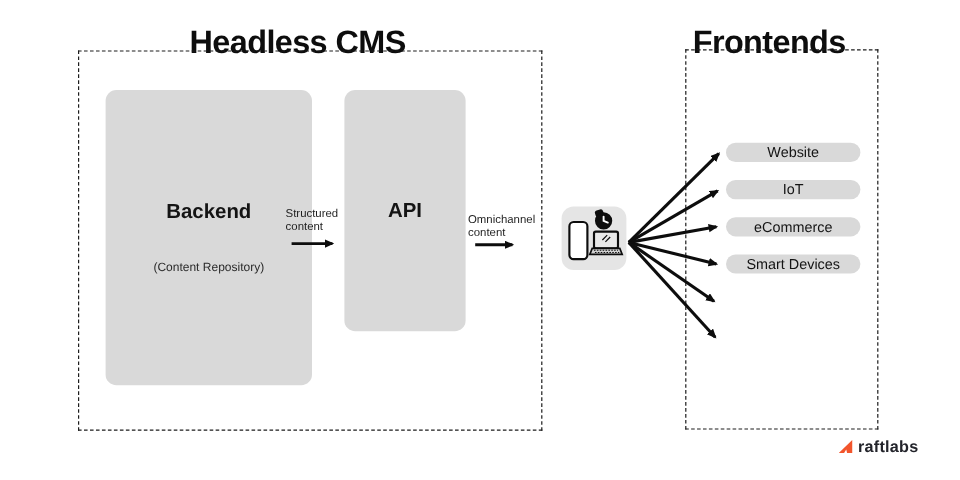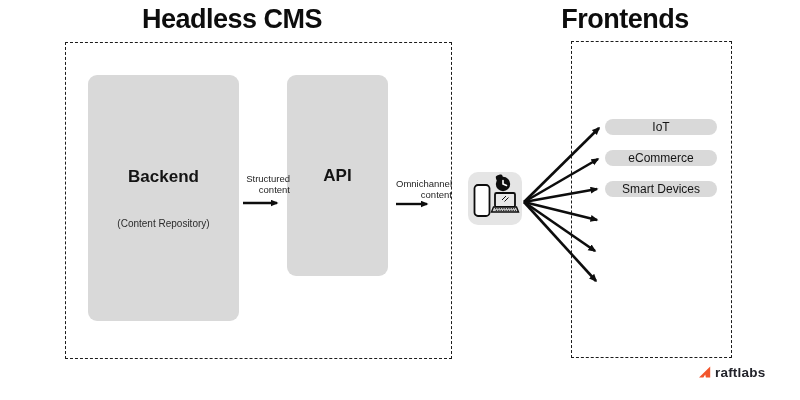"Headless CMS" .big-title { margin: 0 -> 16px }
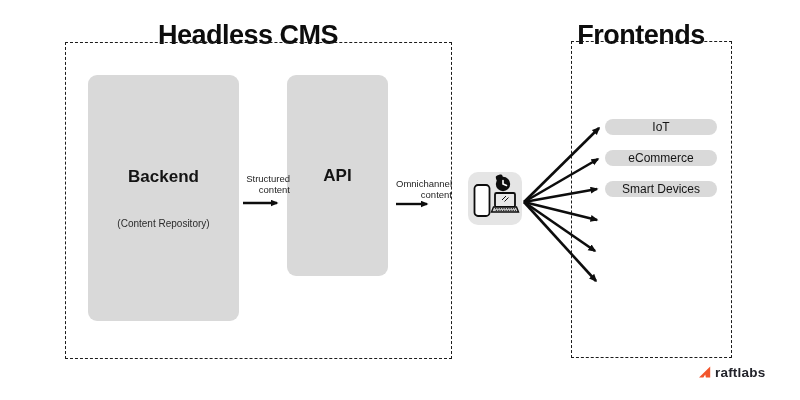"Website" div.pill { html: none -> <div>Website</div> }
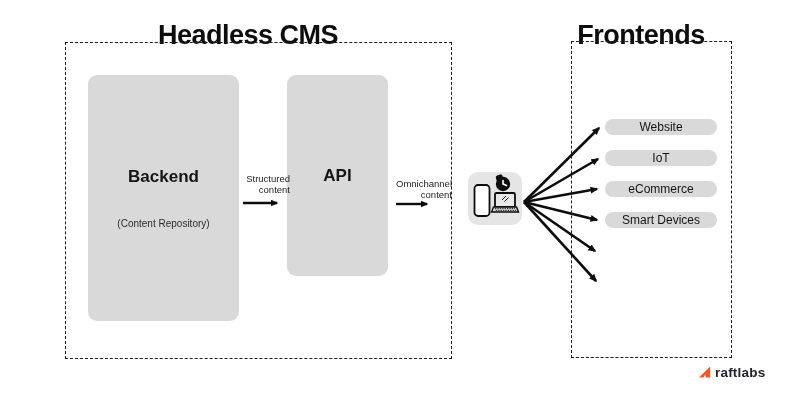"Backend" div.gray-box { width: 151px -> 172px }
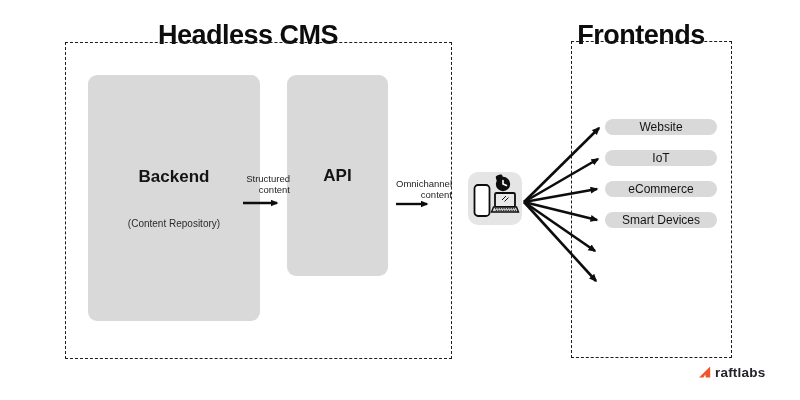"Structured content" .flow-label { text-align: right -> left }
